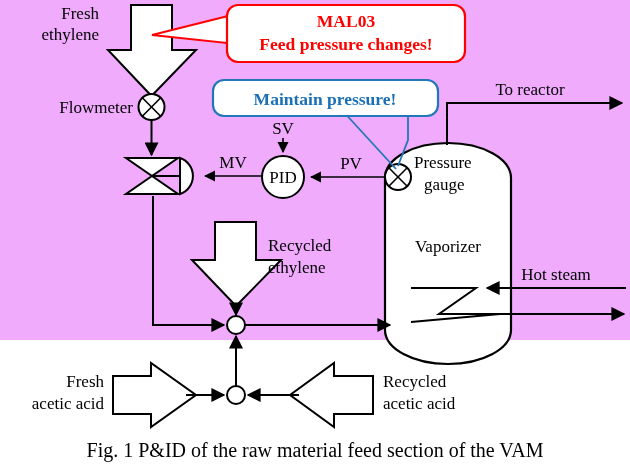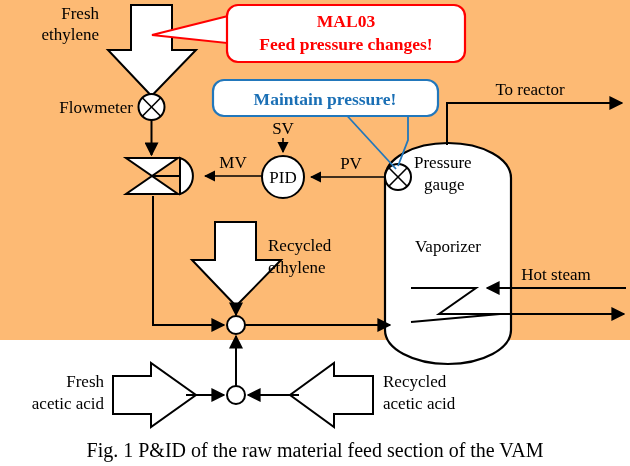"Fresh" #diagram-root { background: #fdba74 -> #f0abfc }
